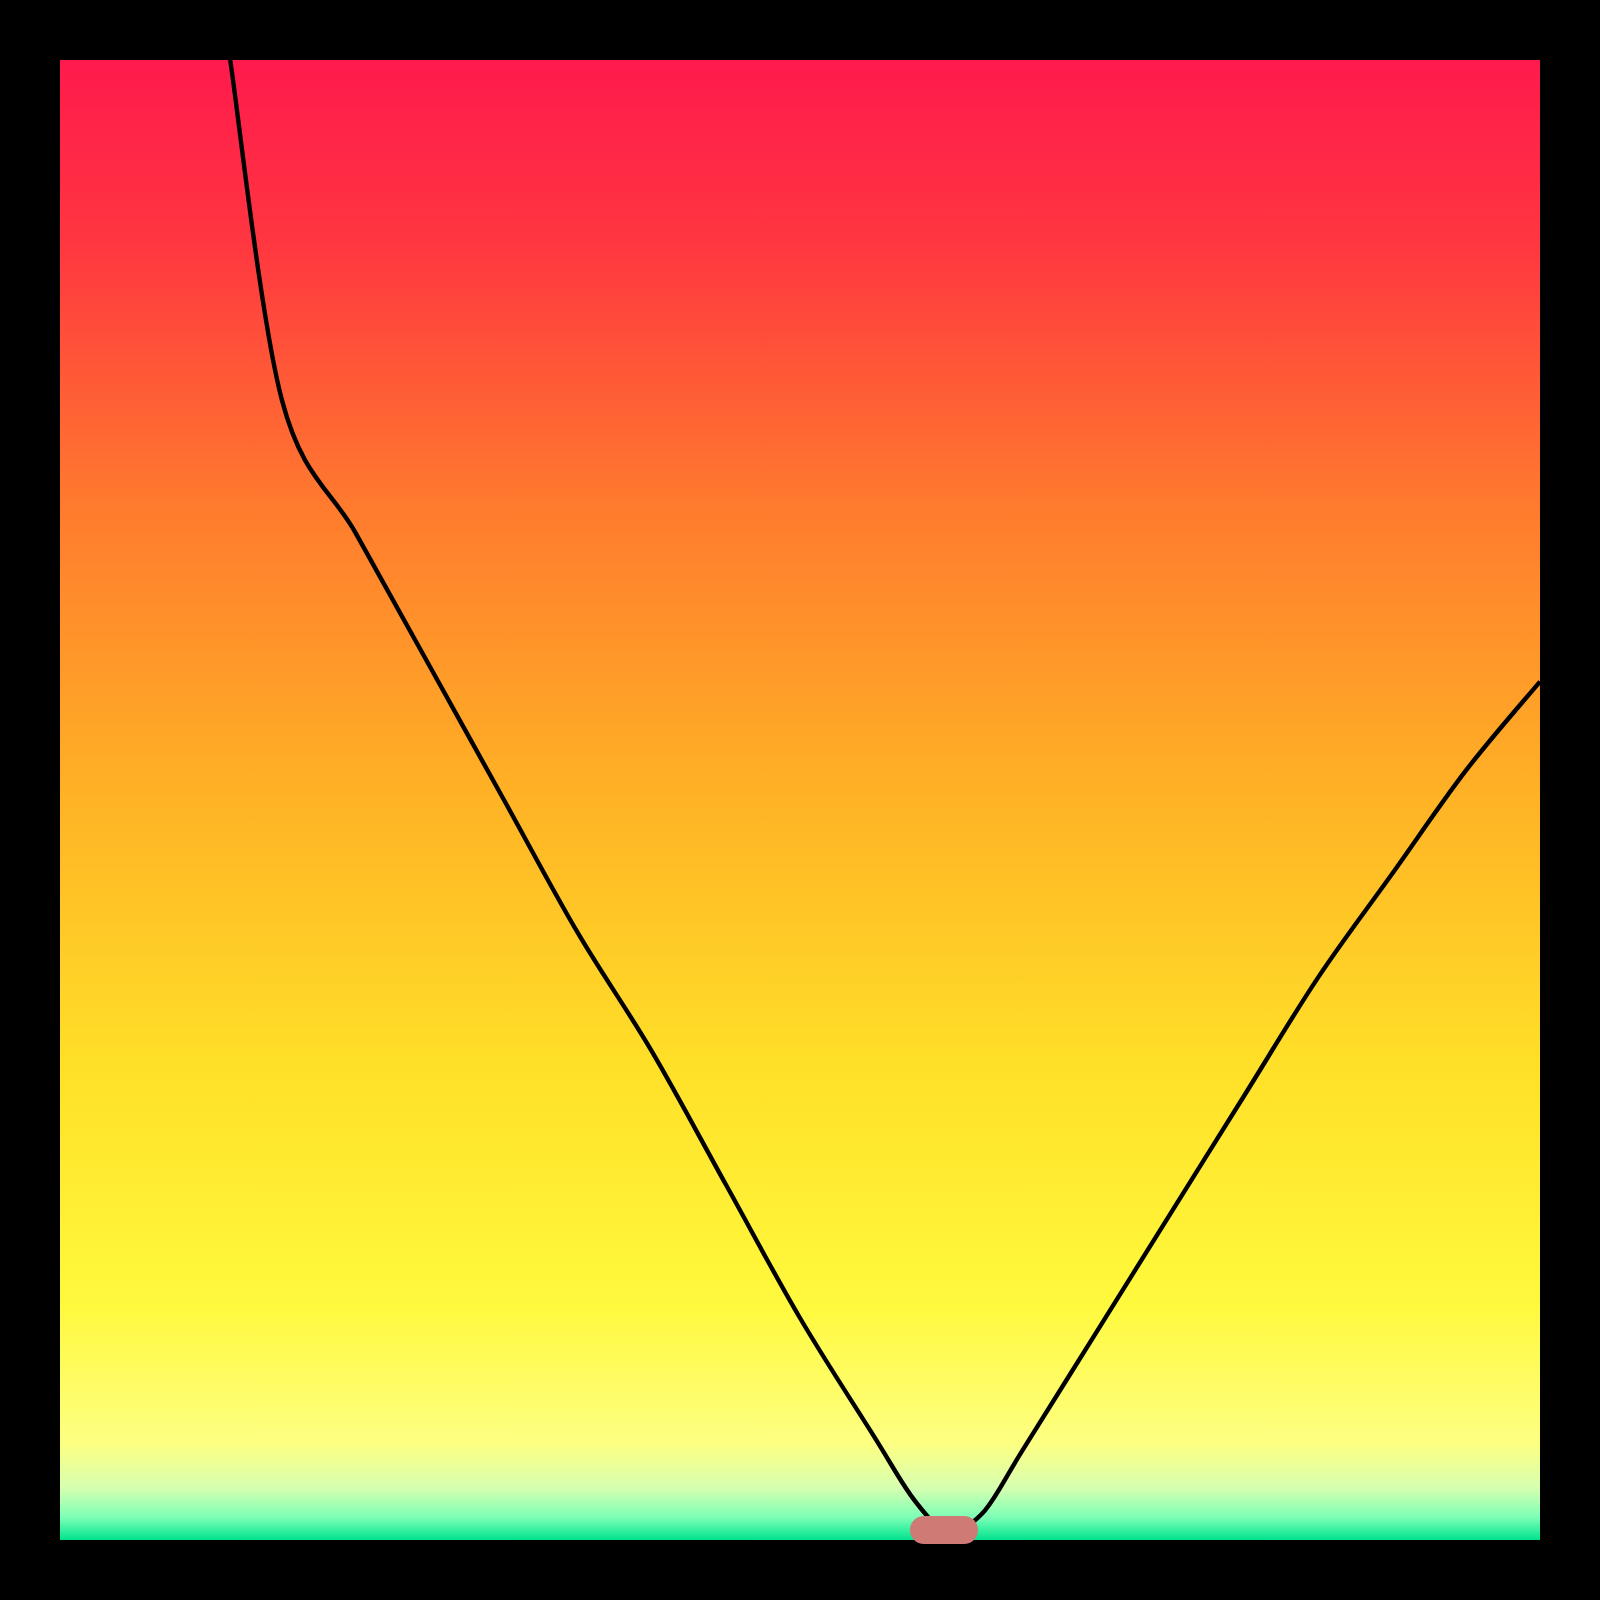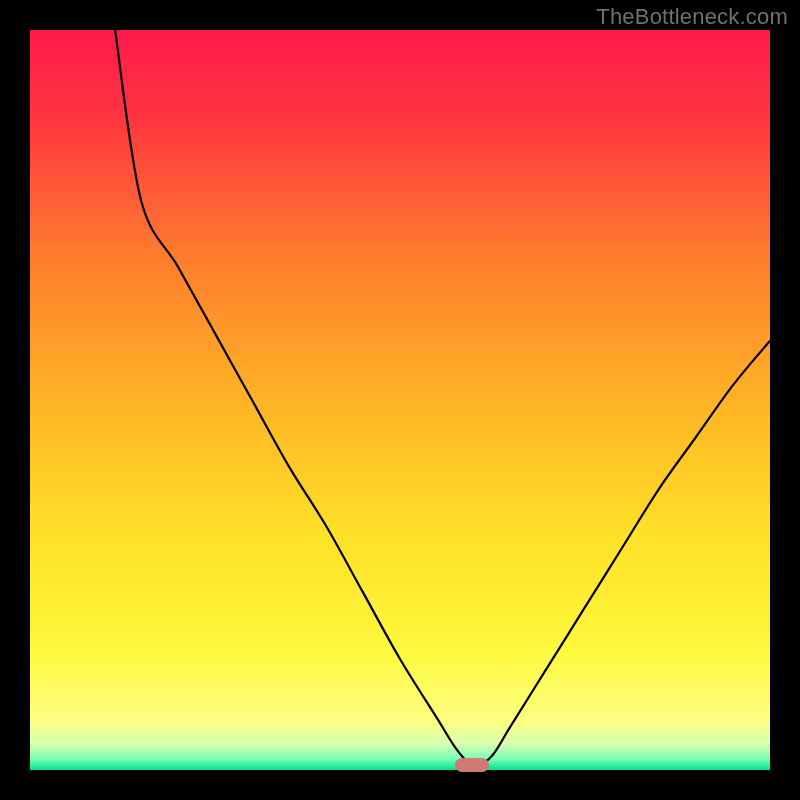"TheBottleneck.com" div.watermark { html: <div>TheBottleneck.com</div> -> none }
